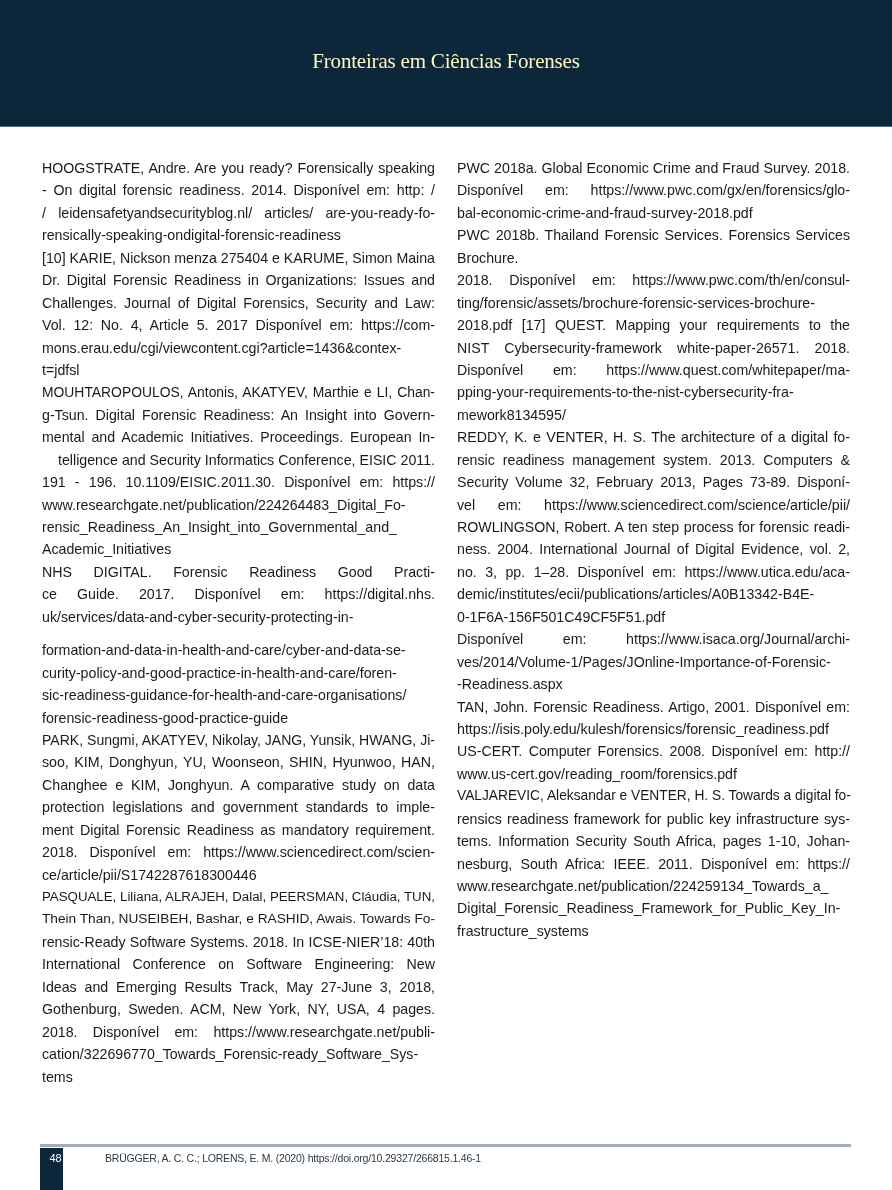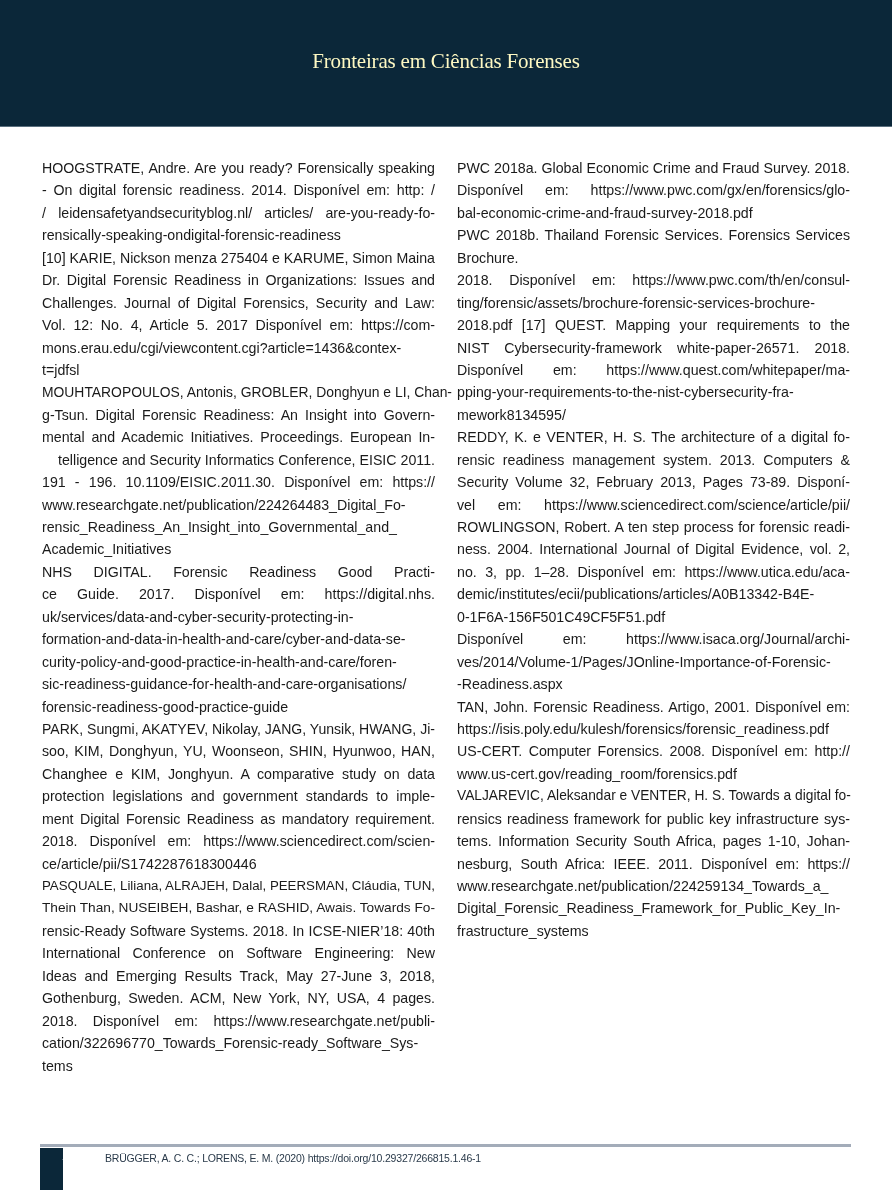"MOUHTAROPOULOS, Antonis, GROBLER," span.ln { text: GROBLER, Donghyun -> AKATYEV, Marthie }
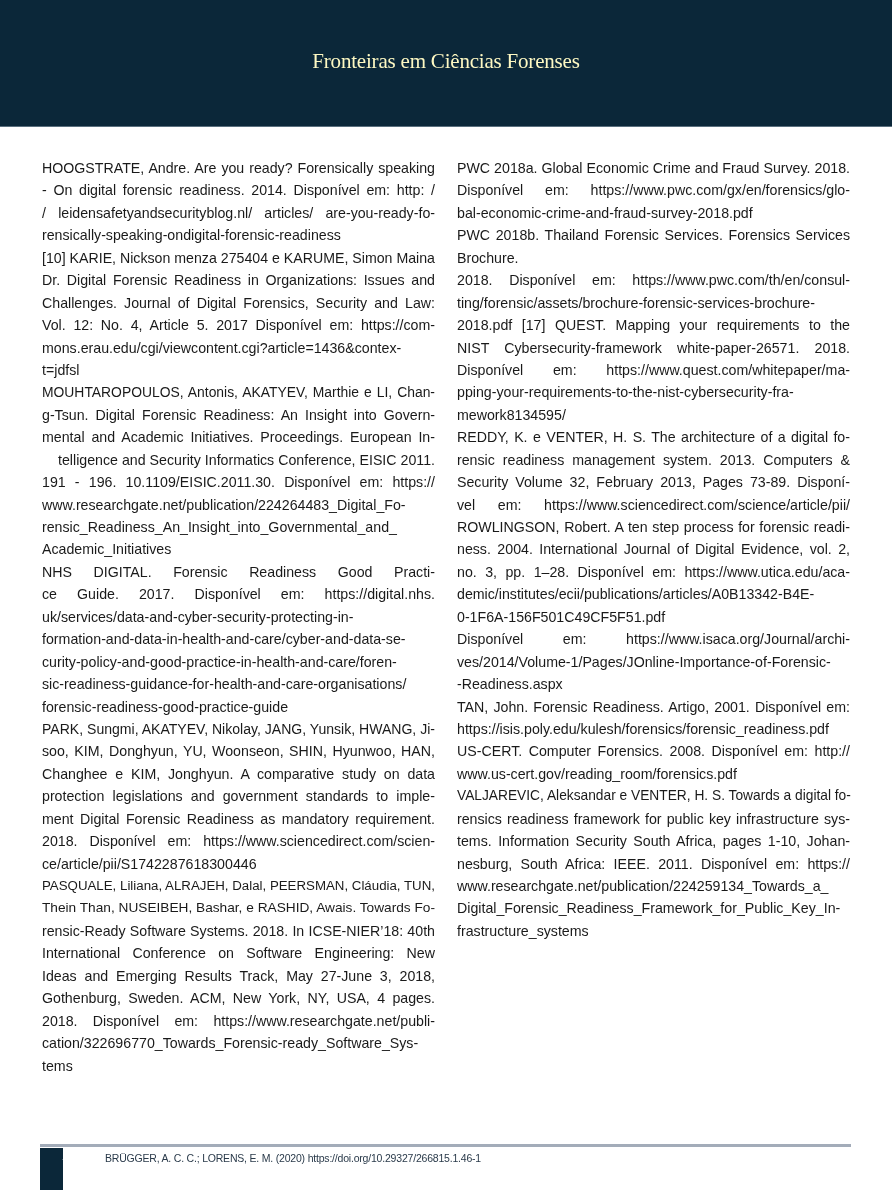"formation-and-data-in-health-and-care/cy" span.ln { margin-top: none -> 11px }
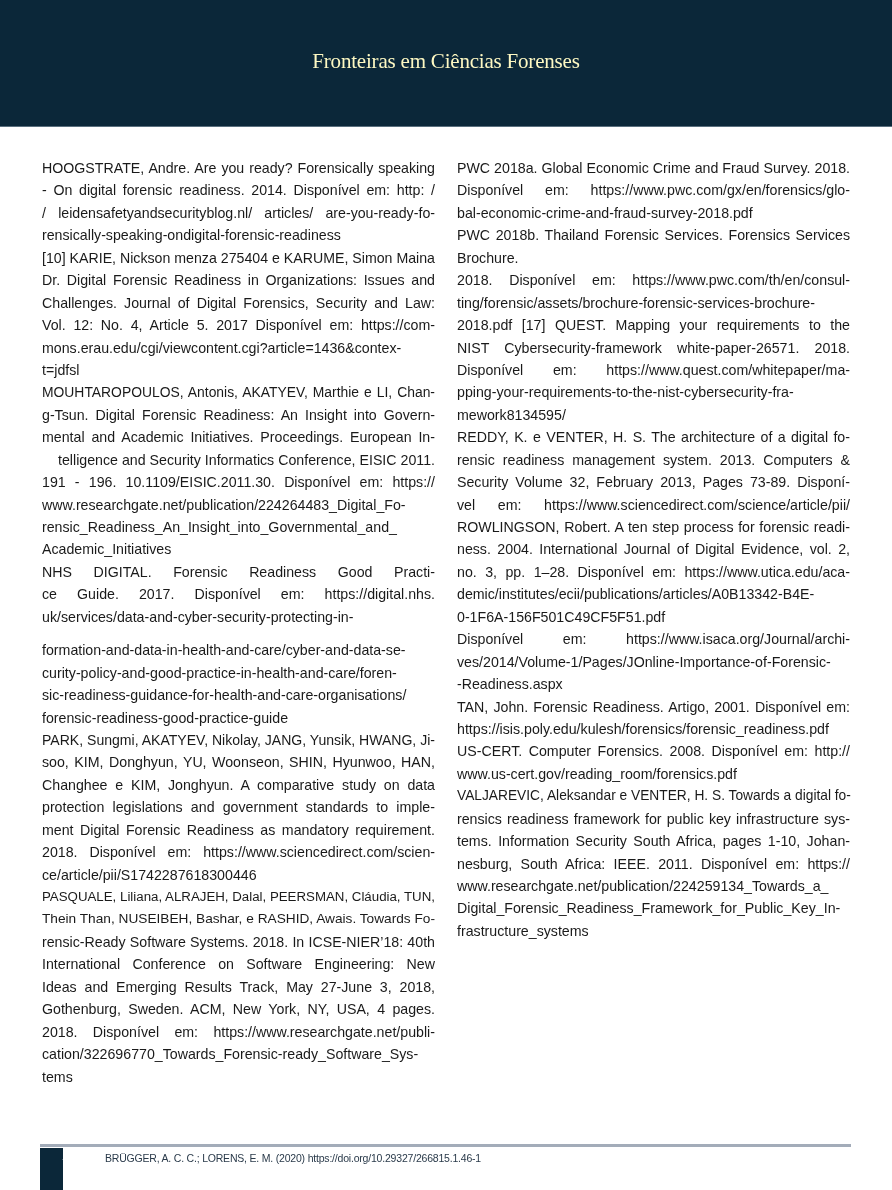"48" .page-num { left: 17px -> 4px }
